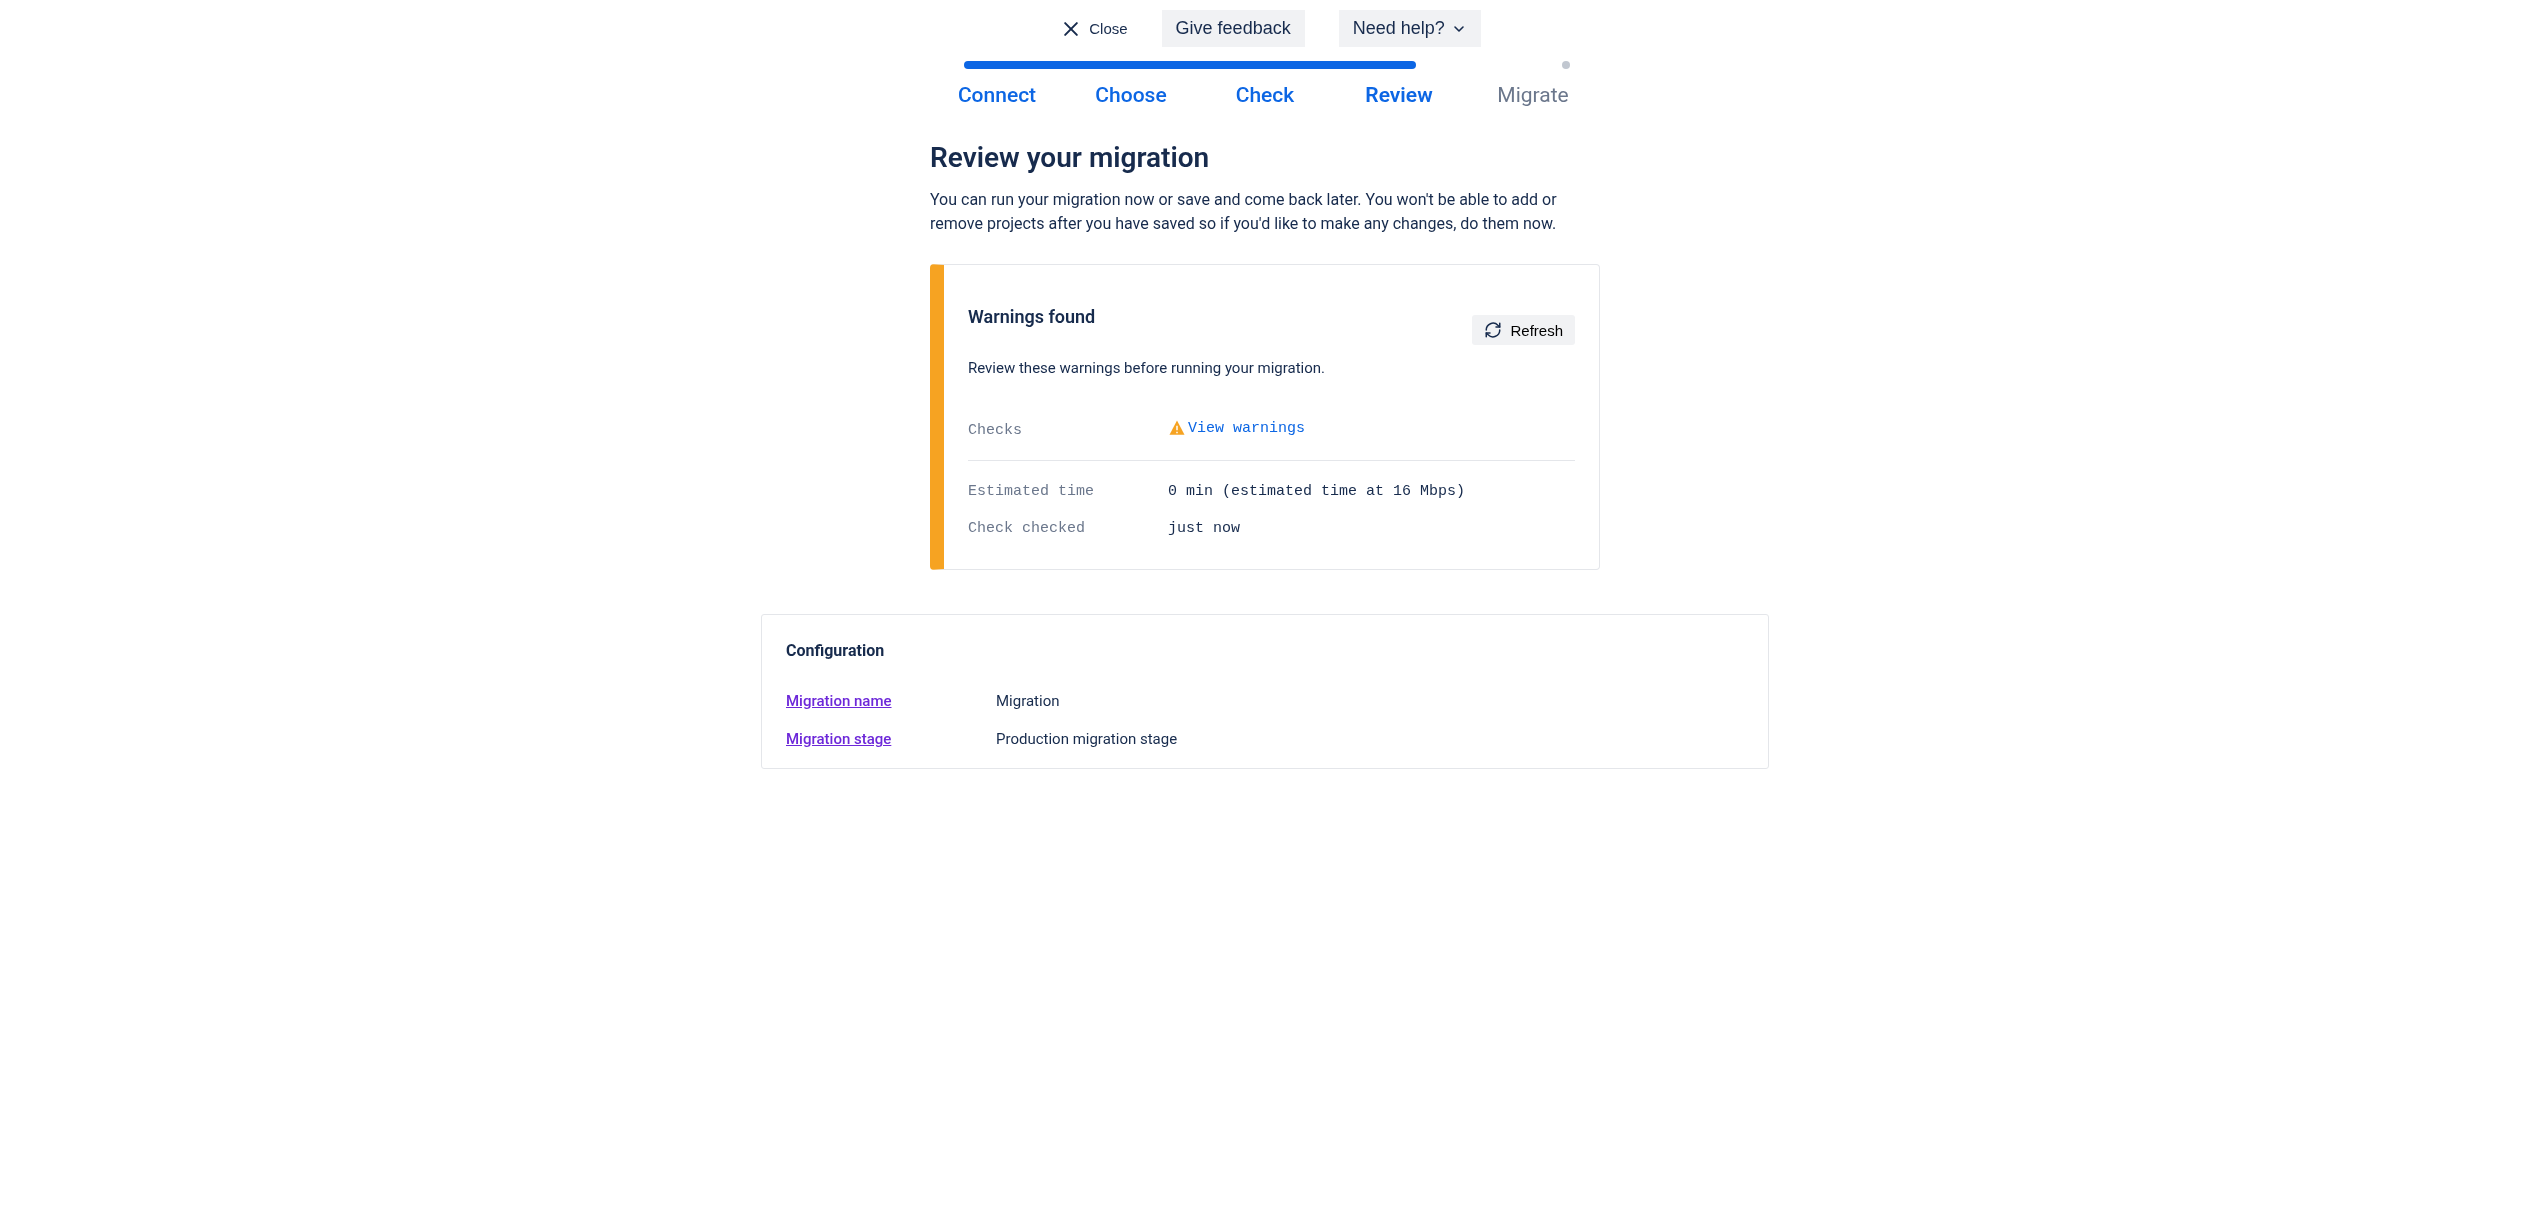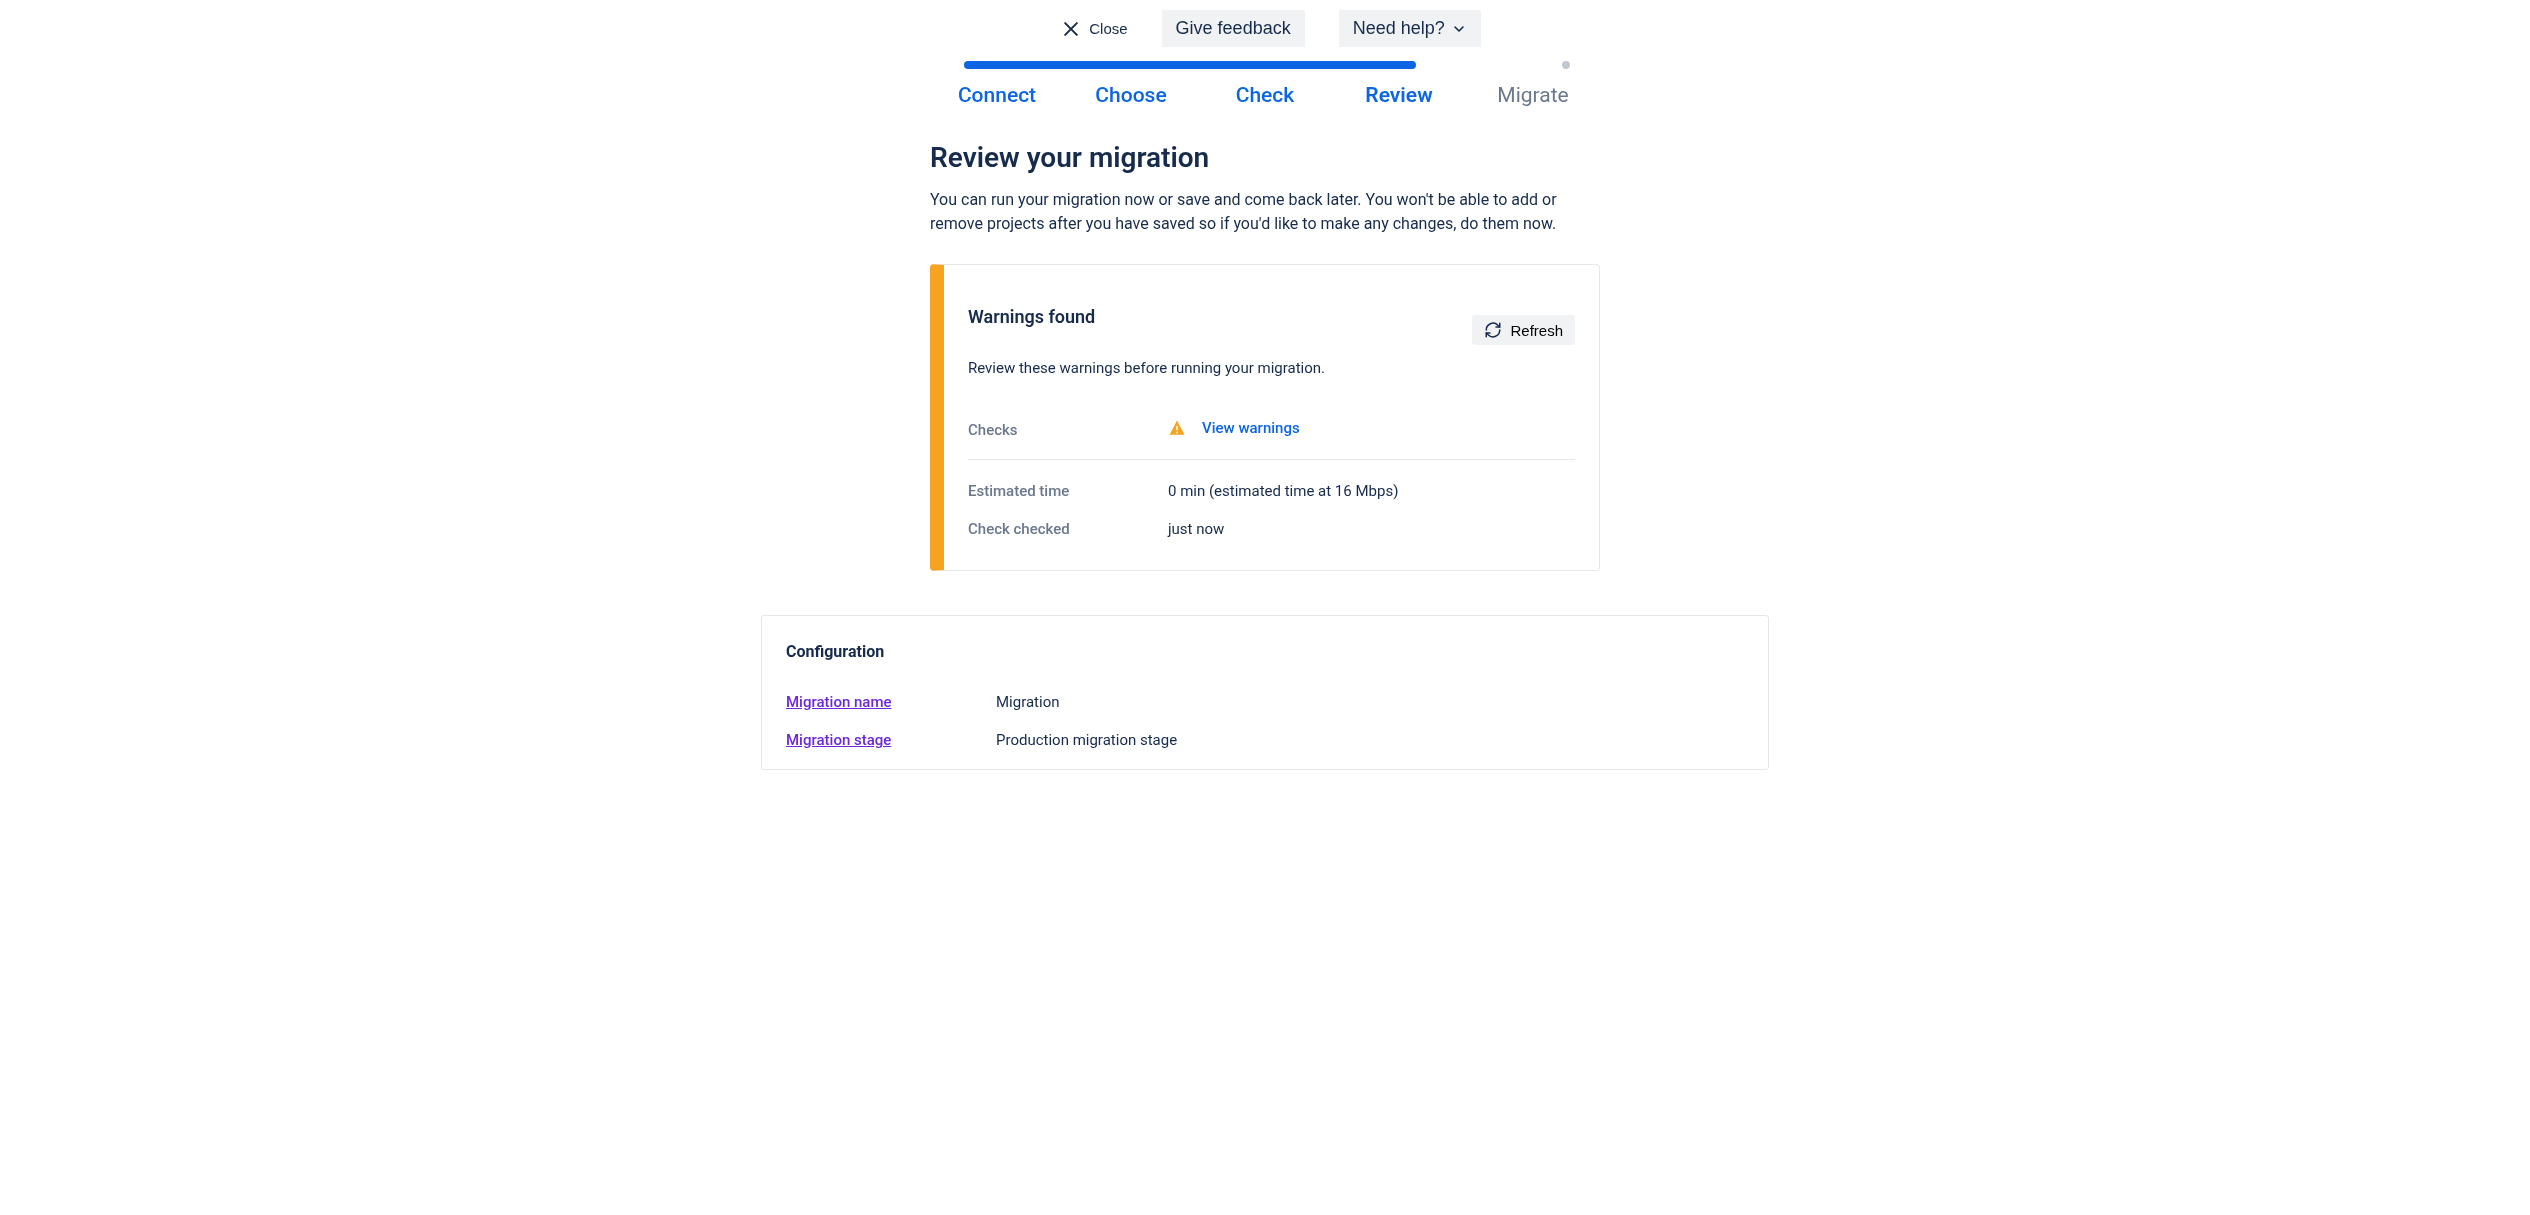"Checks" .warn-table tr td { font-family: none -> Liberation Mono, monospace }
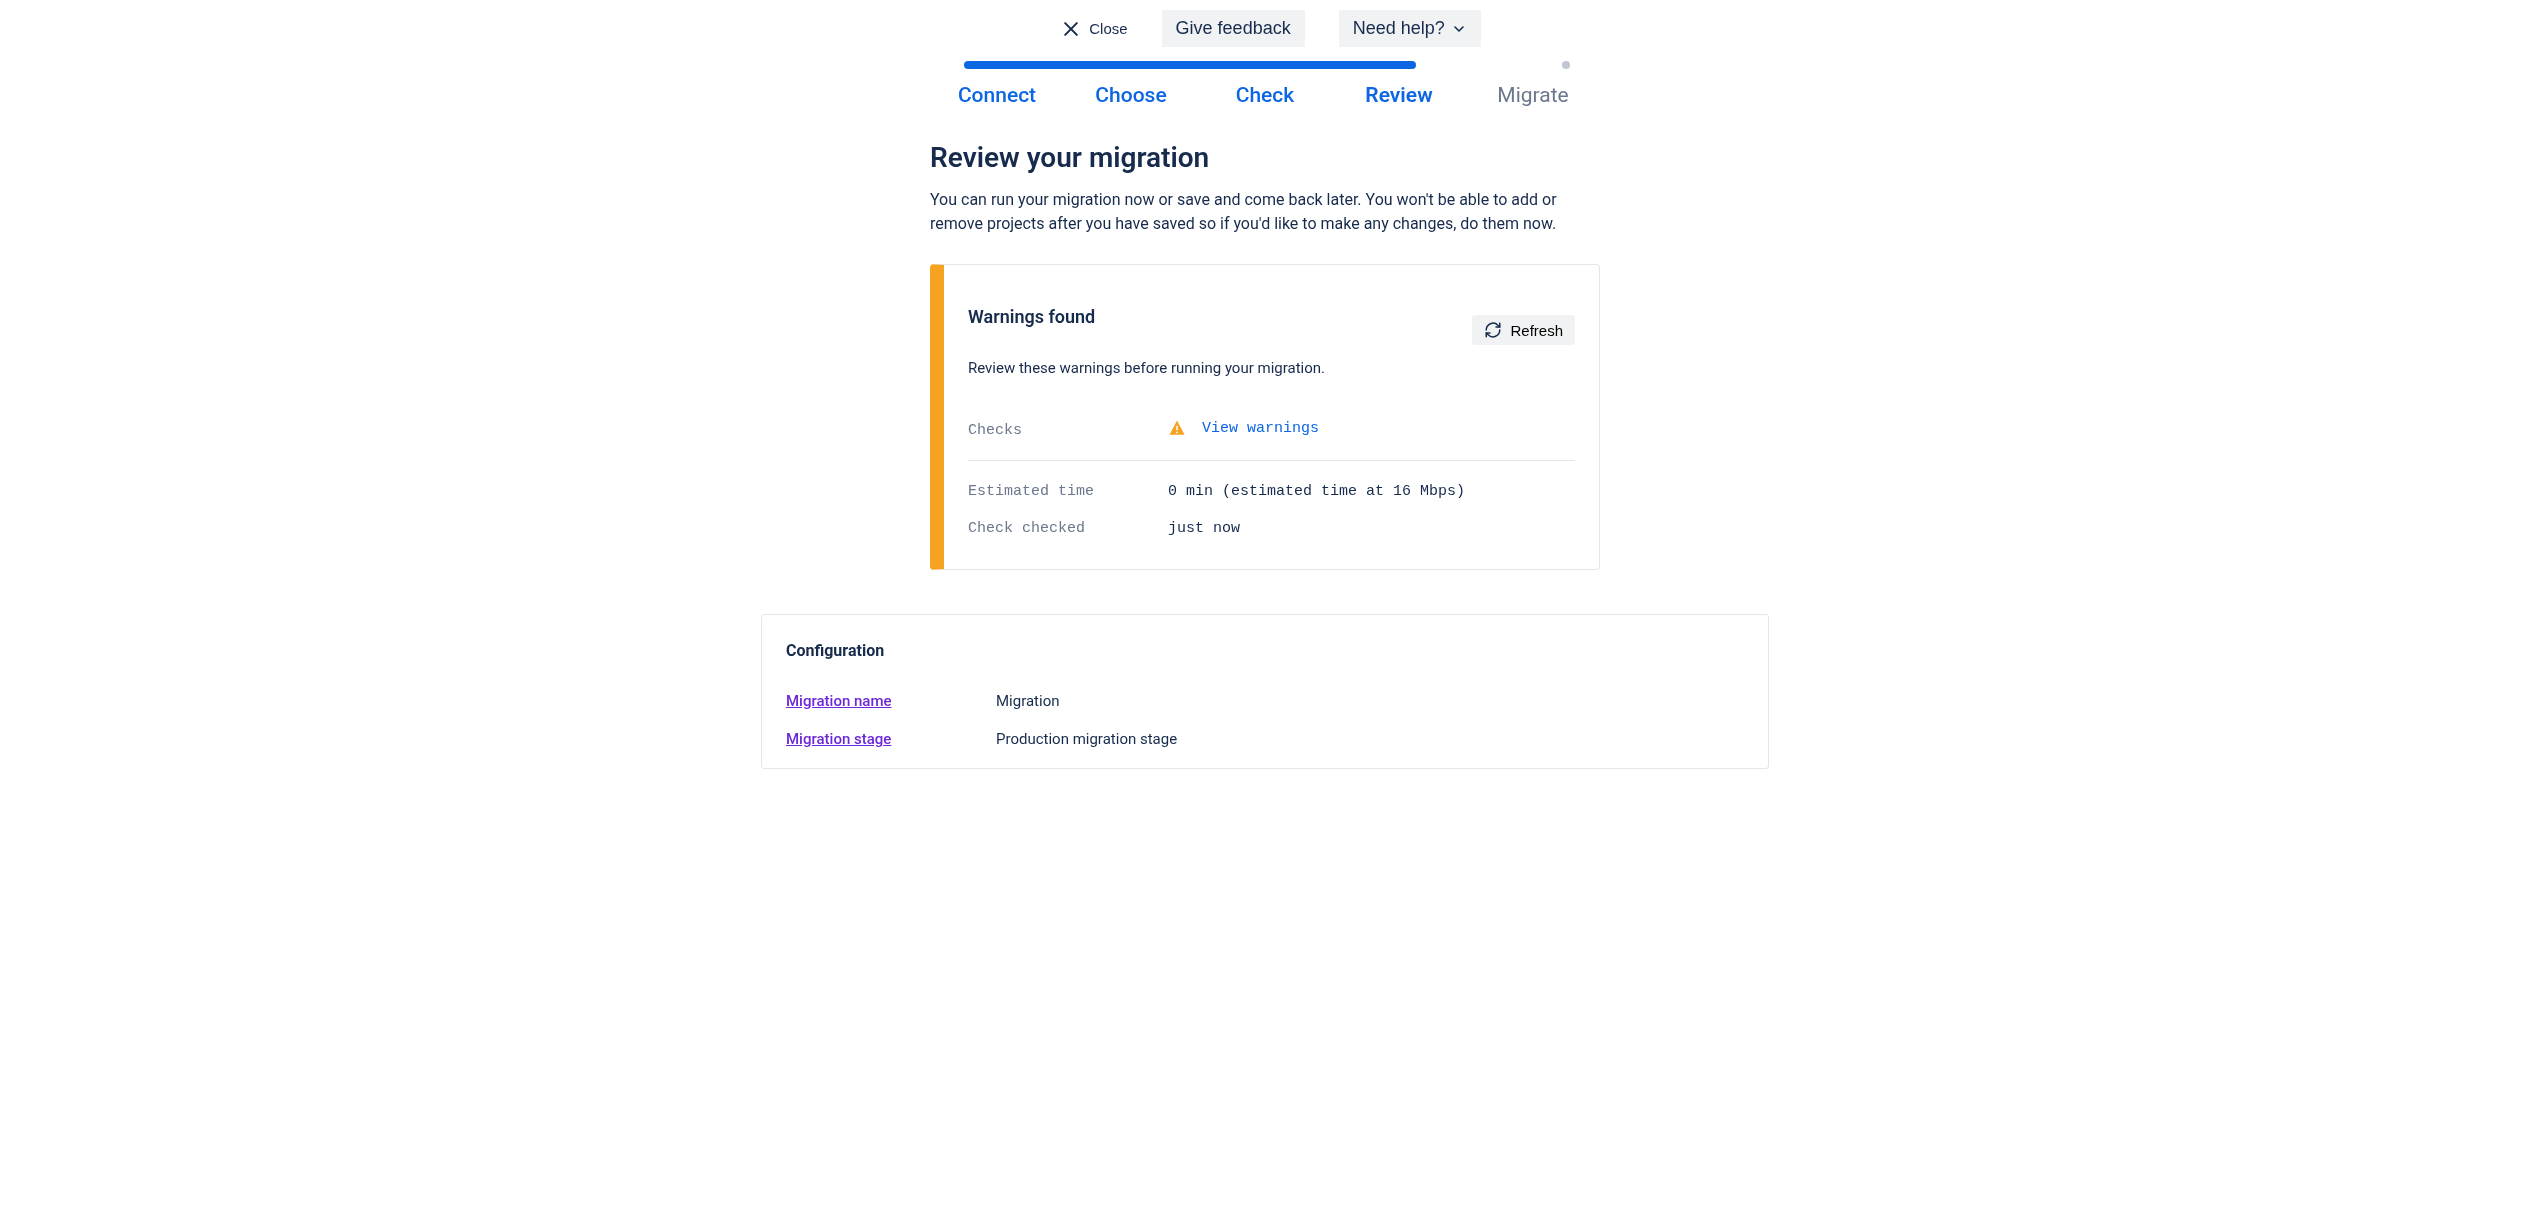"View warnings" .view-warnings { gap: 16px -> 2px }
